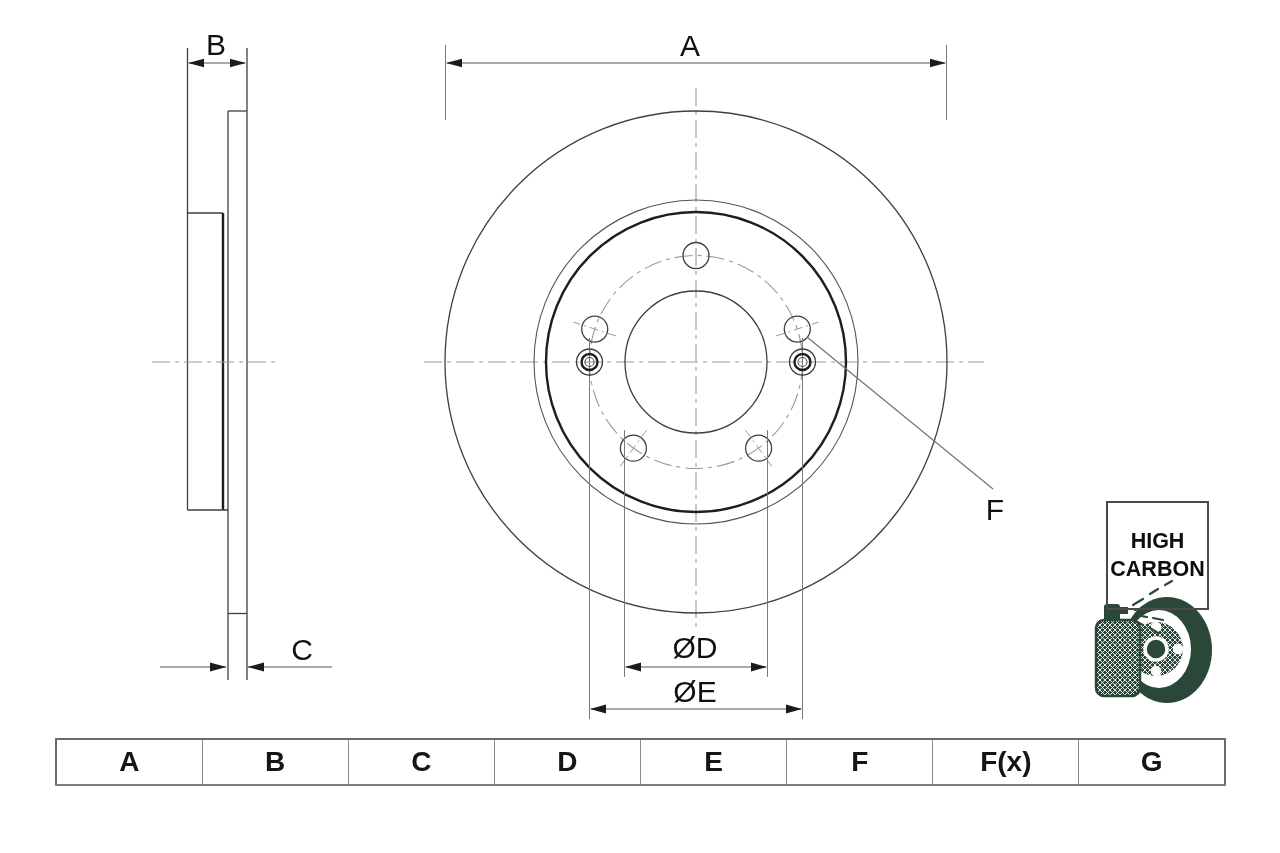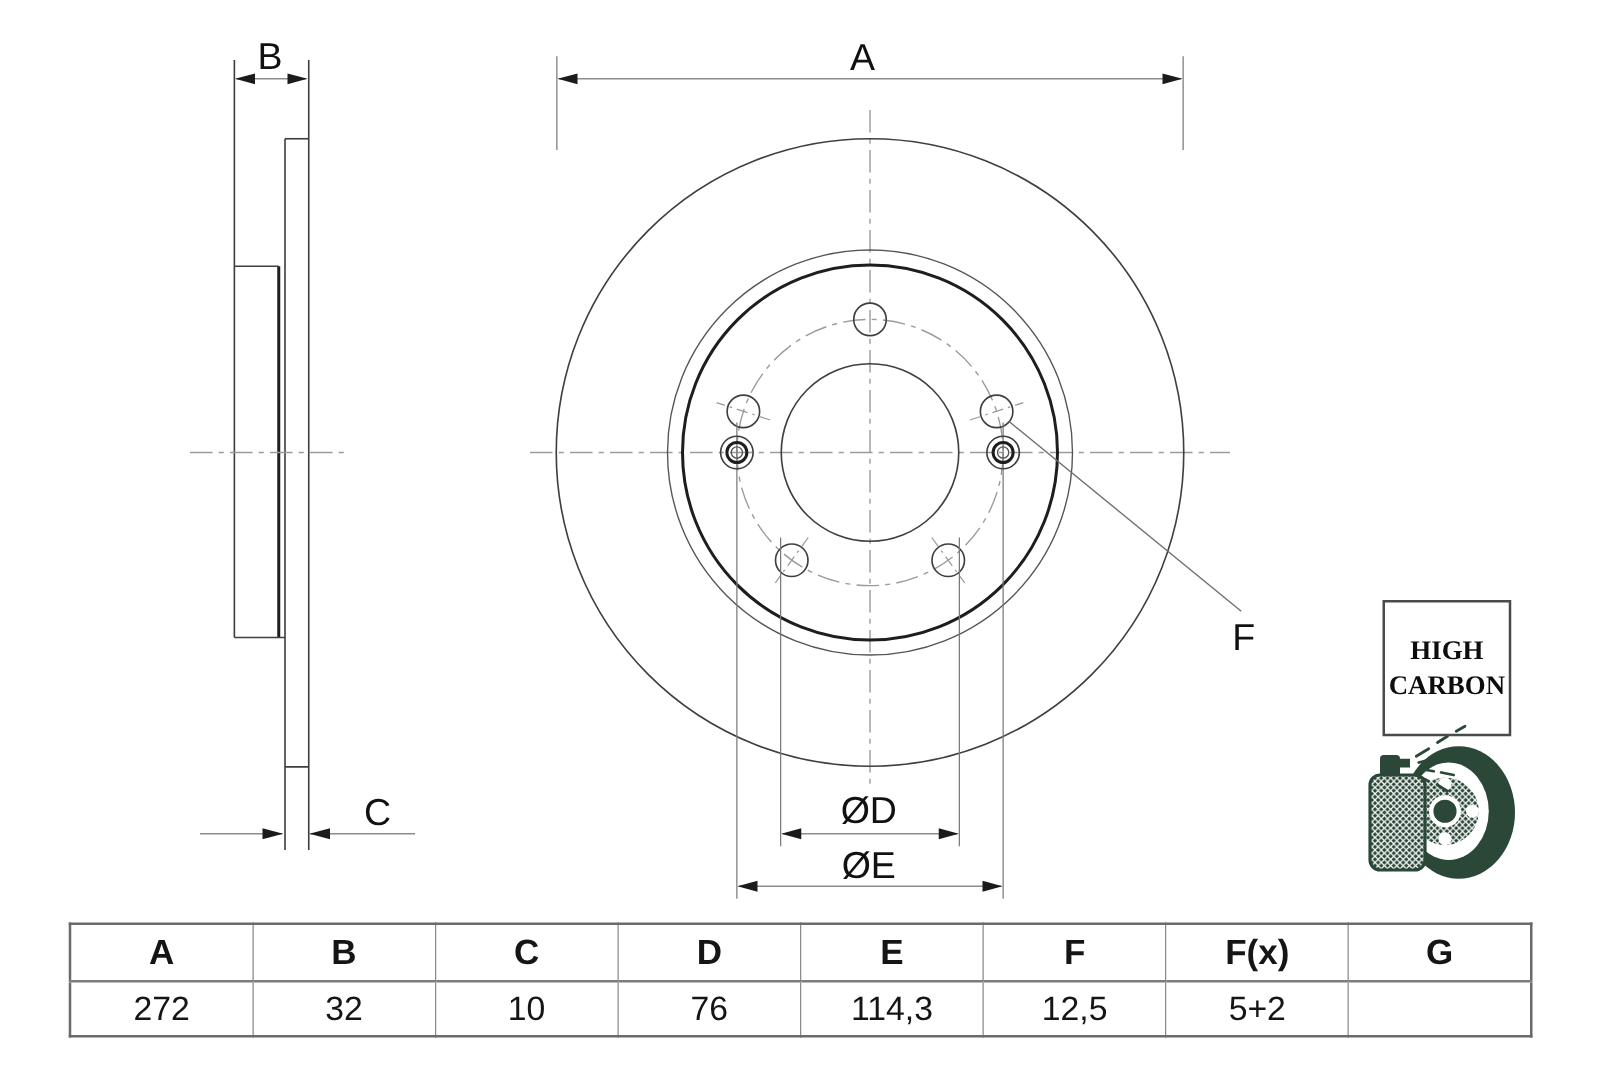"HIGH" .badge { font-family: Liberation Serif, serif -> none; top: 480px -> 501px }
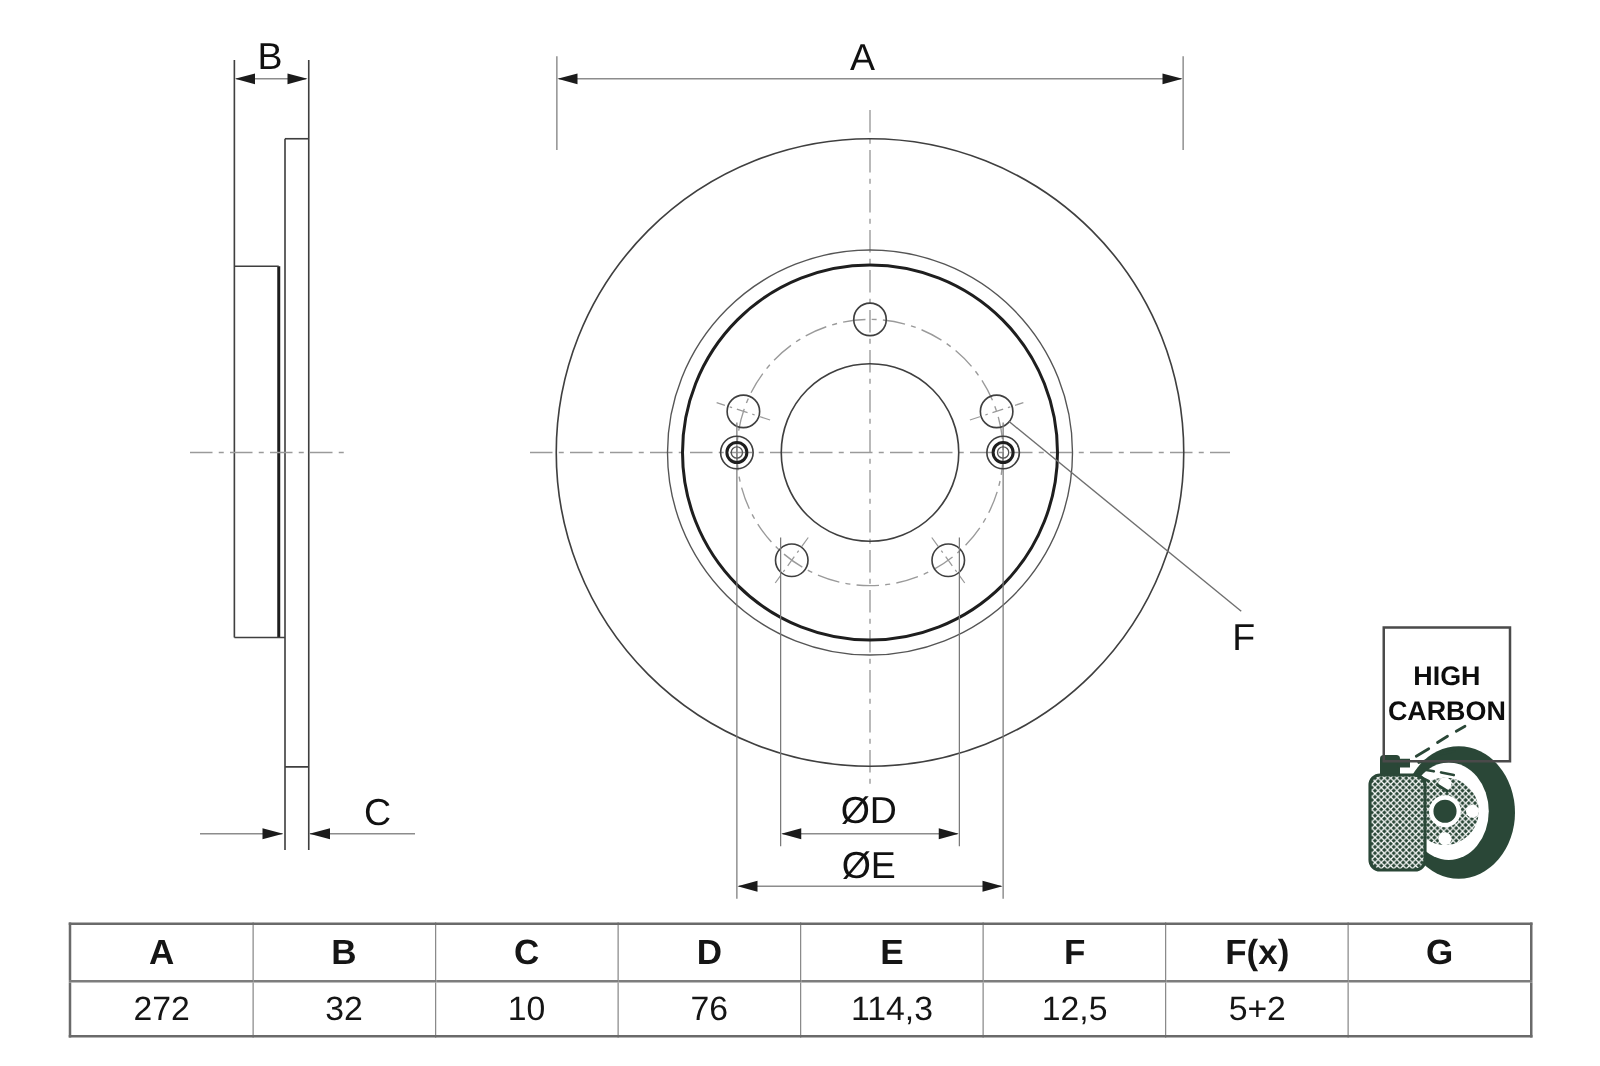"272" tr { html: <tr> <td>272</td> <td>32</td> <td>10</td> <td>76</td> <td>114,3</td> <td>12,5</td> <td>5+2</td> <td></td> </tr> -> none }
